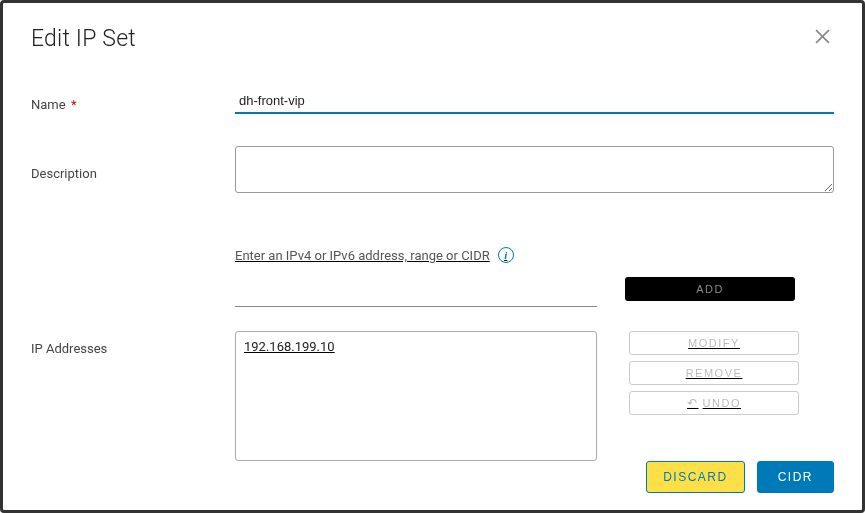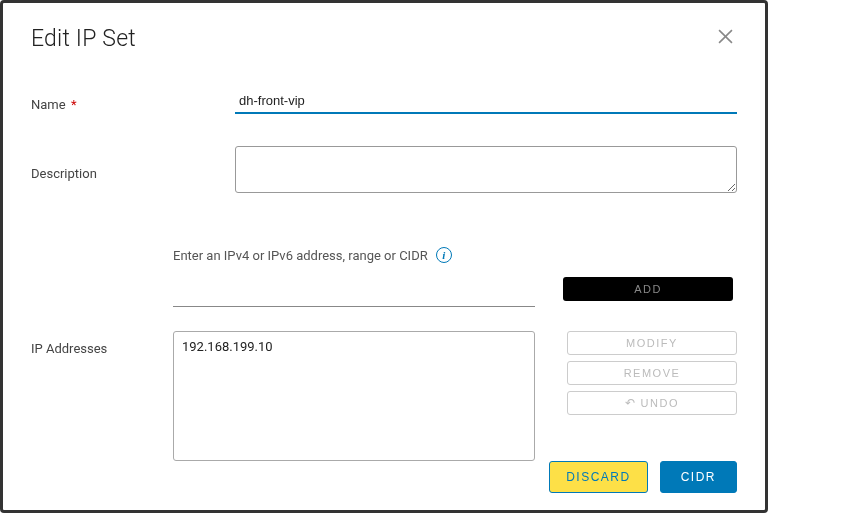"Edit IP Set" .dialog { width: 768px -> 865px }
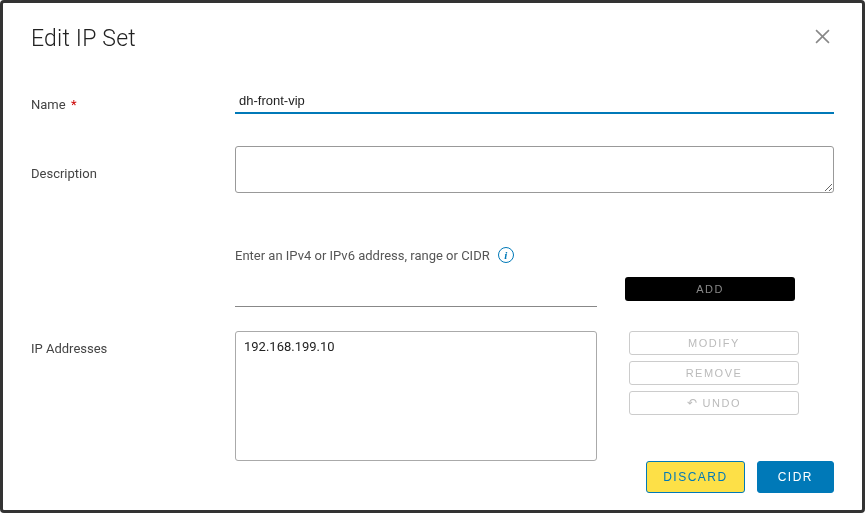"dh-front-vip" .form-control-area { text-decoration: none -> underline }
